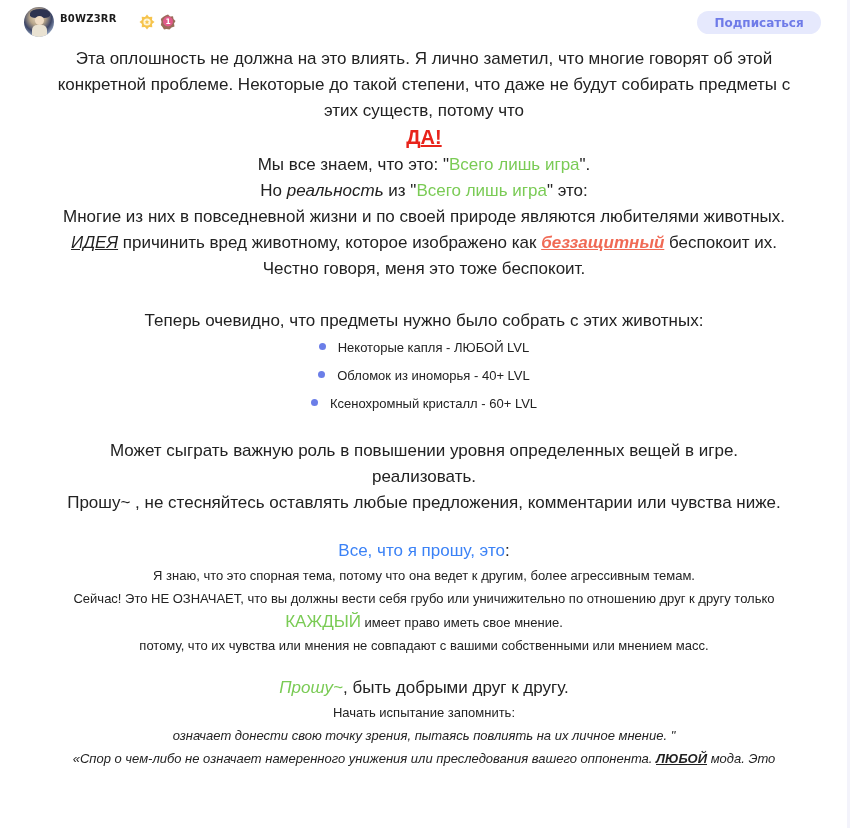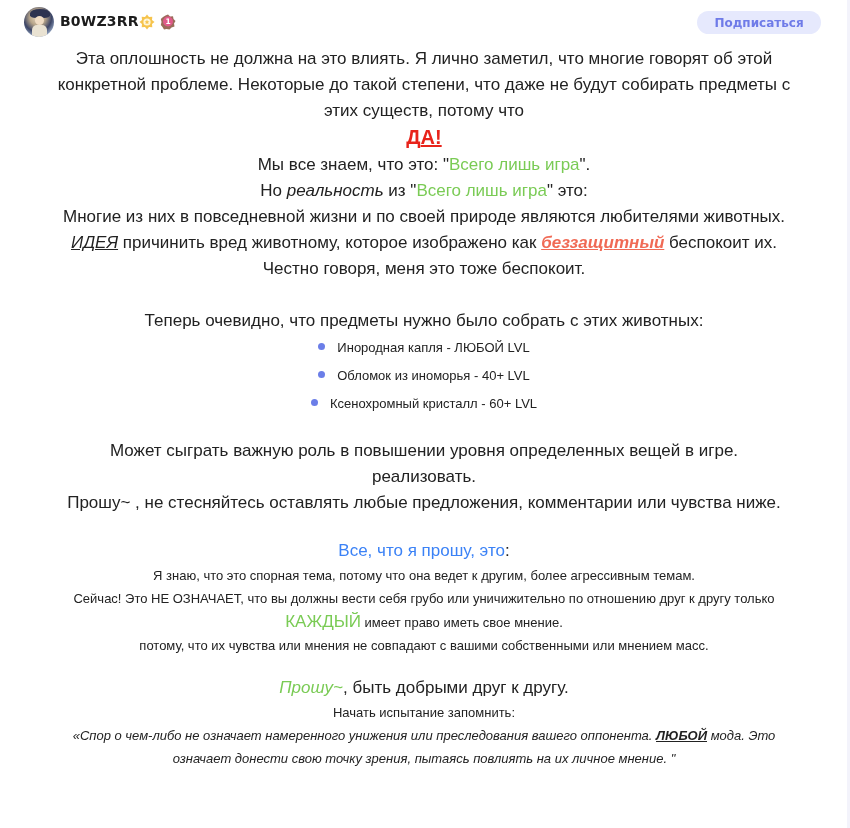"B0WZ3RR" .username { font-size: 14px -> 10px }
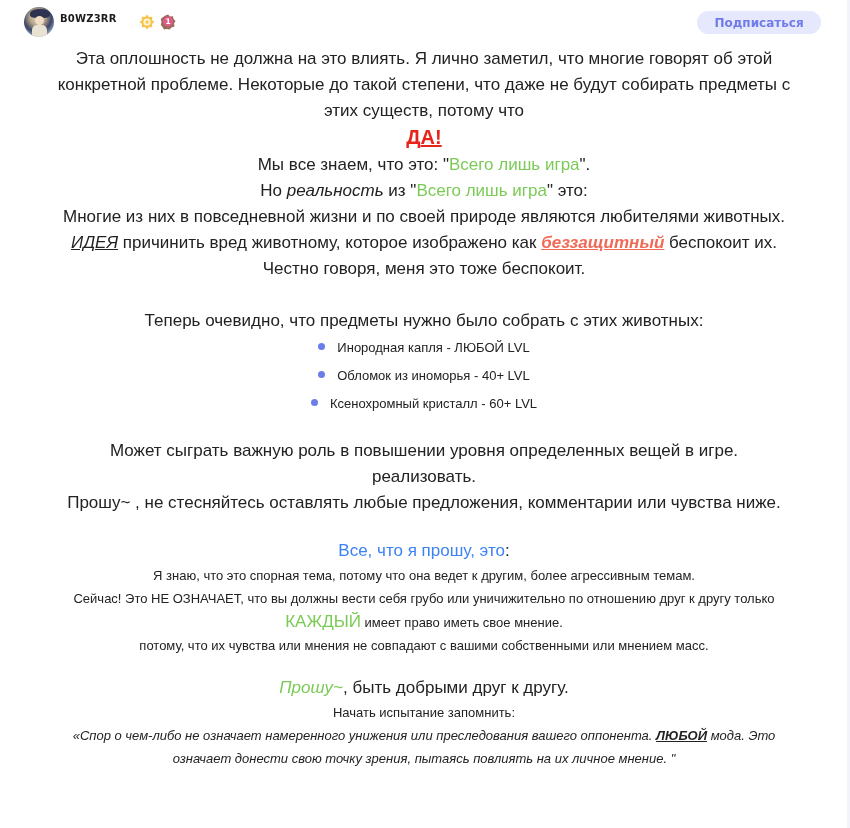"Инородная капля - ЛЮБОЙ LVL" span { text: Инородная -> Некоторые }
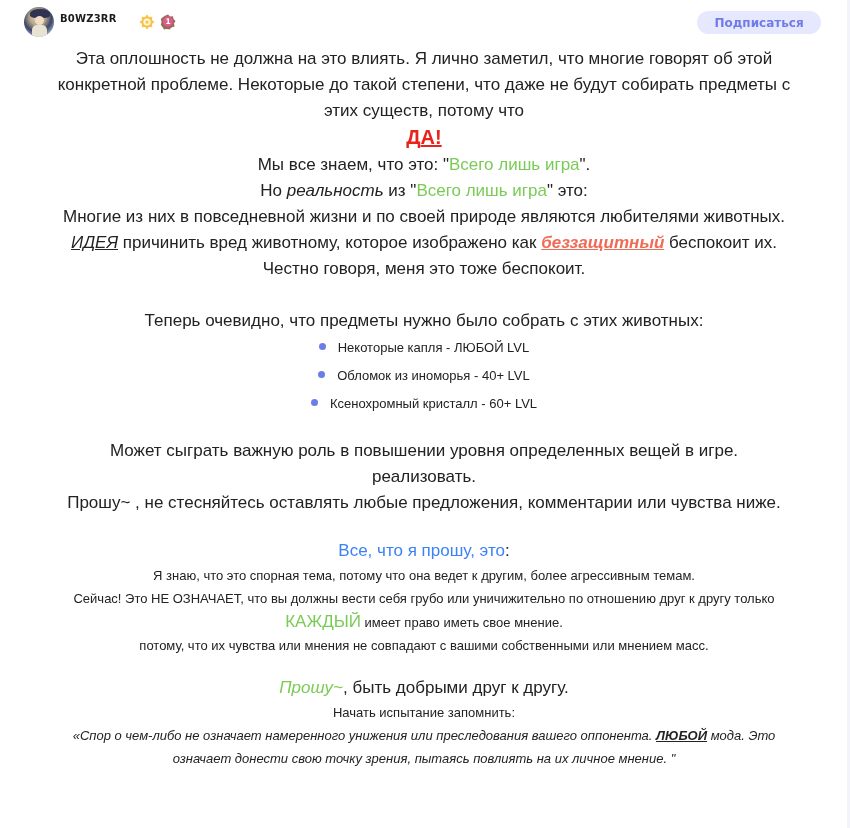"«Спор о чем-либо не означает" p.p { order: before "означает донести свою точку зрения," -> after "означает донести свою точку зрения," }
